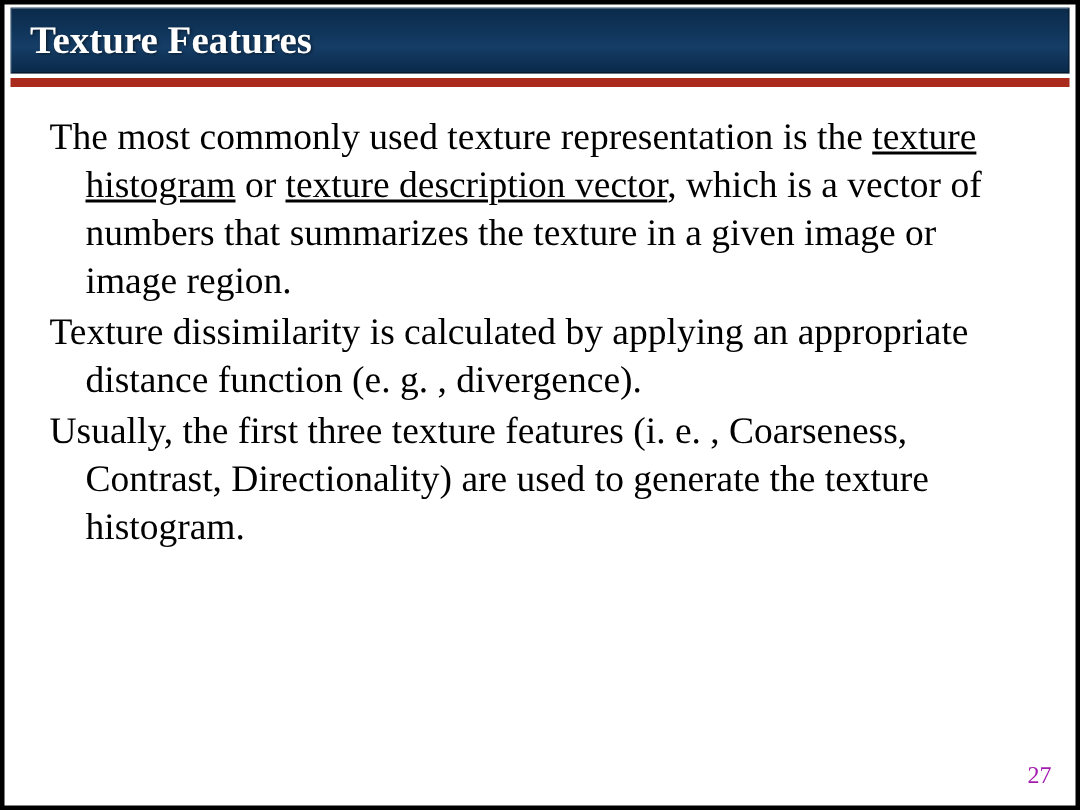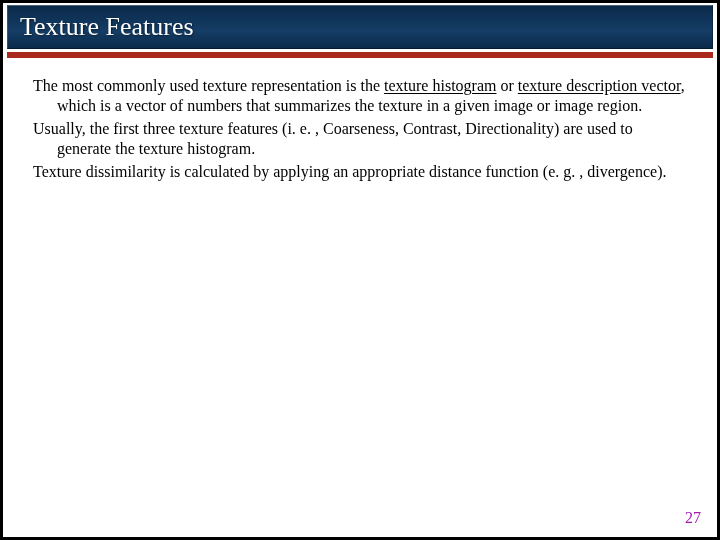"Texture Features" .title-banner .title { font-weight: normal -> bold }
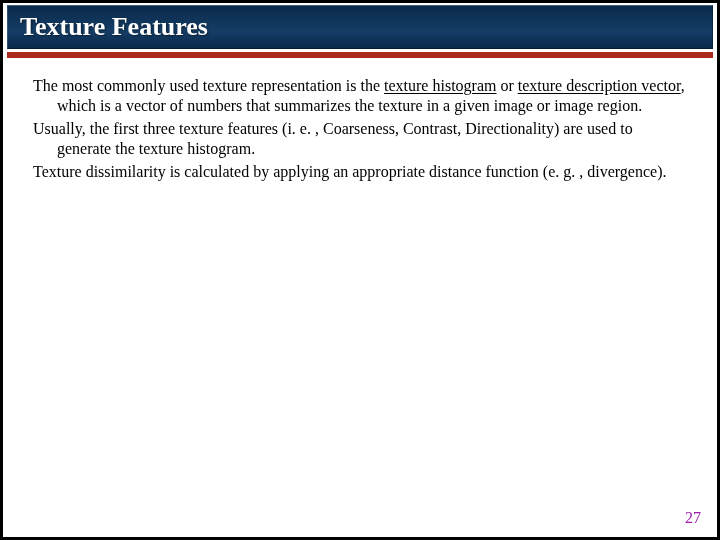"The most commonly used texture" .content { font-size: 16px -> 25px }
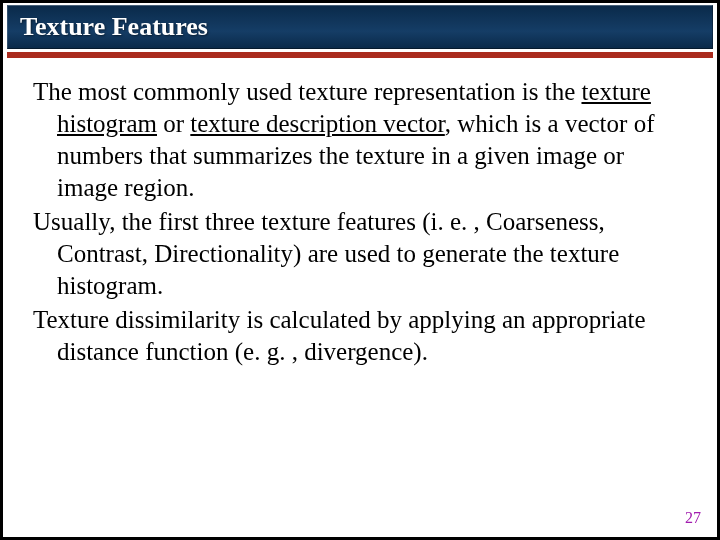"Usually, the first three texture" p { order: before "Texture dissimilarity is calculated by" -> after "Texture dissimilarity is calculated by" }
